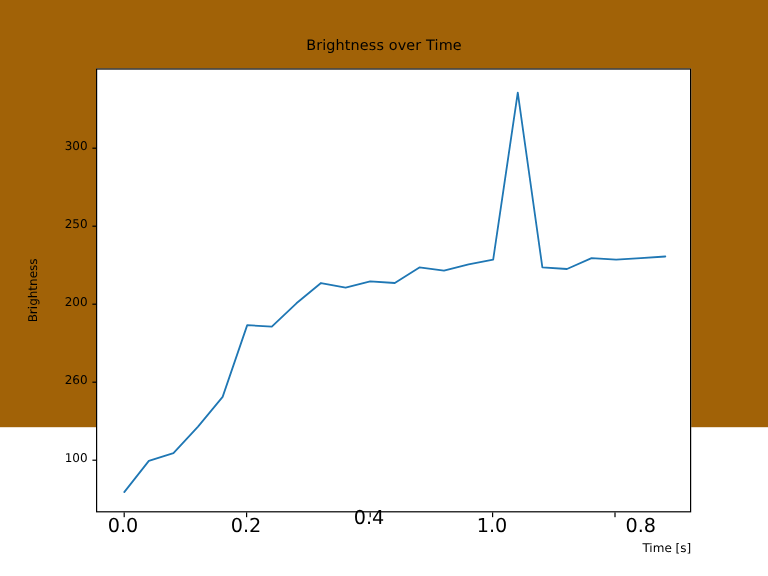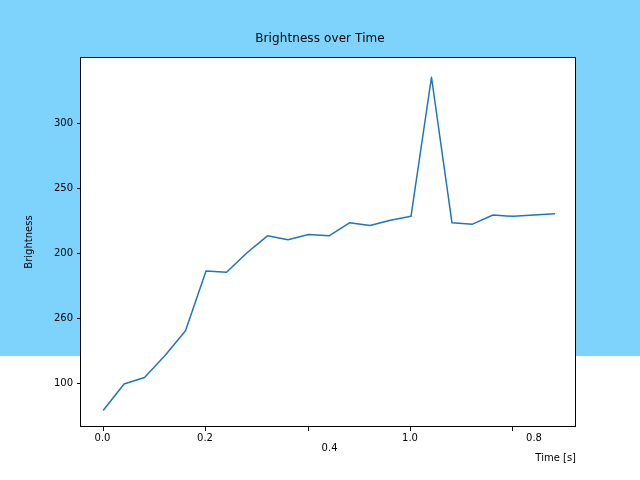"Brightness over Time" #figure { background: #7dd3fc -> #a16207 }
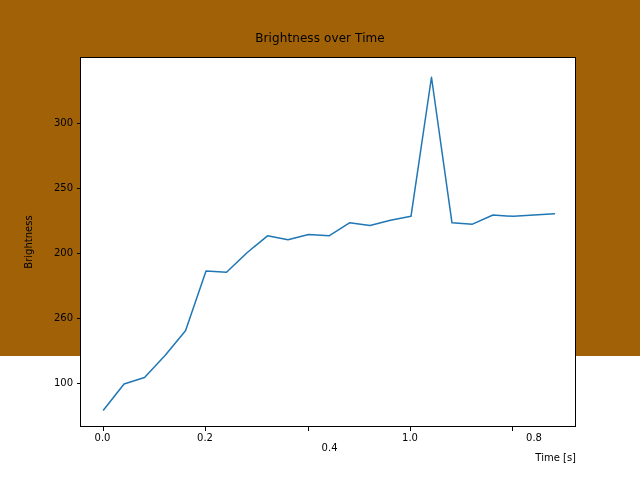"0.0" .tick-label-x { font-size: 10px -> 16px }
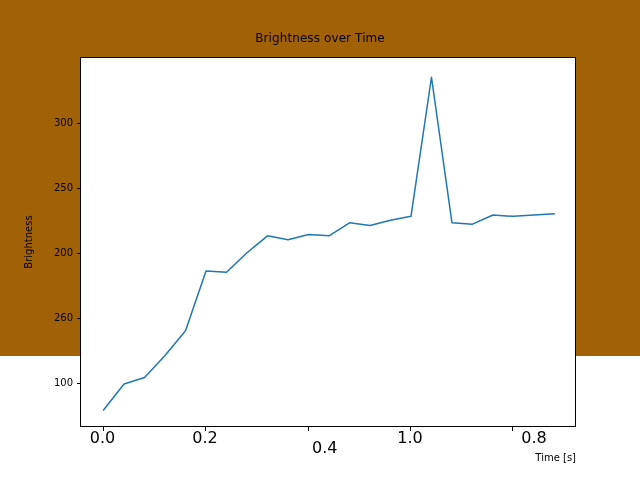"0.4" div.tick-label-x { text-align: right -> none; top: 443px -> 427px }
